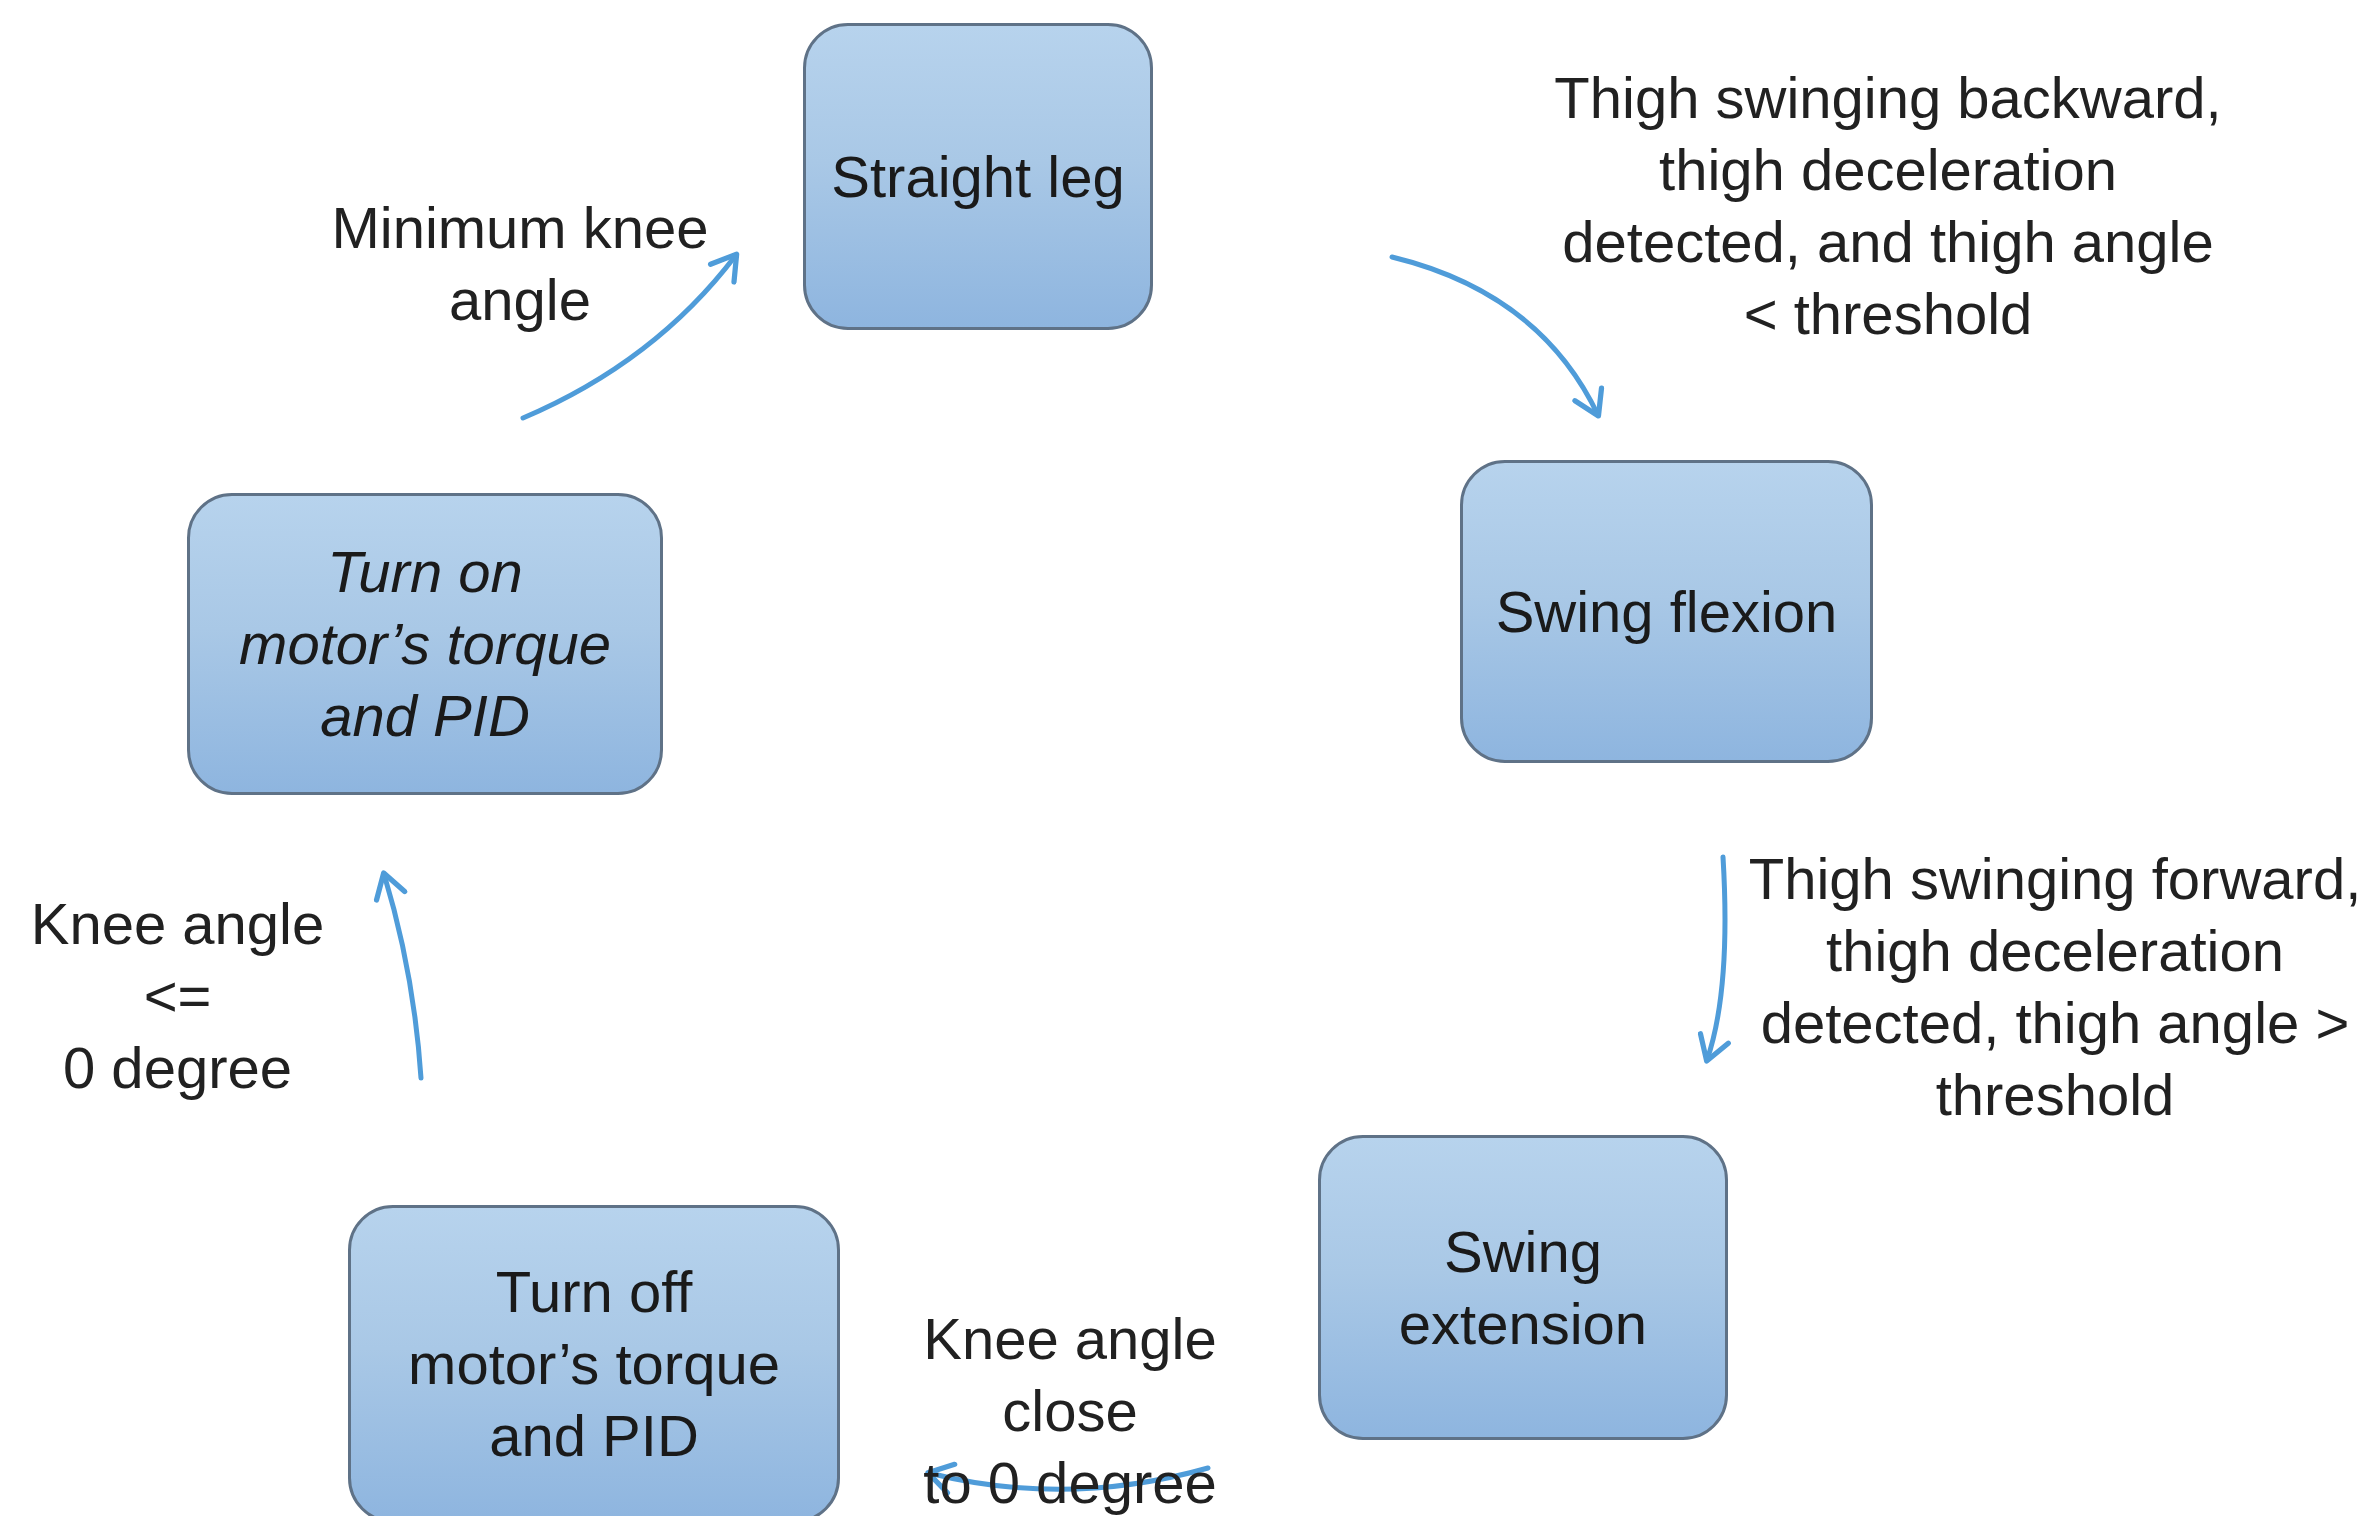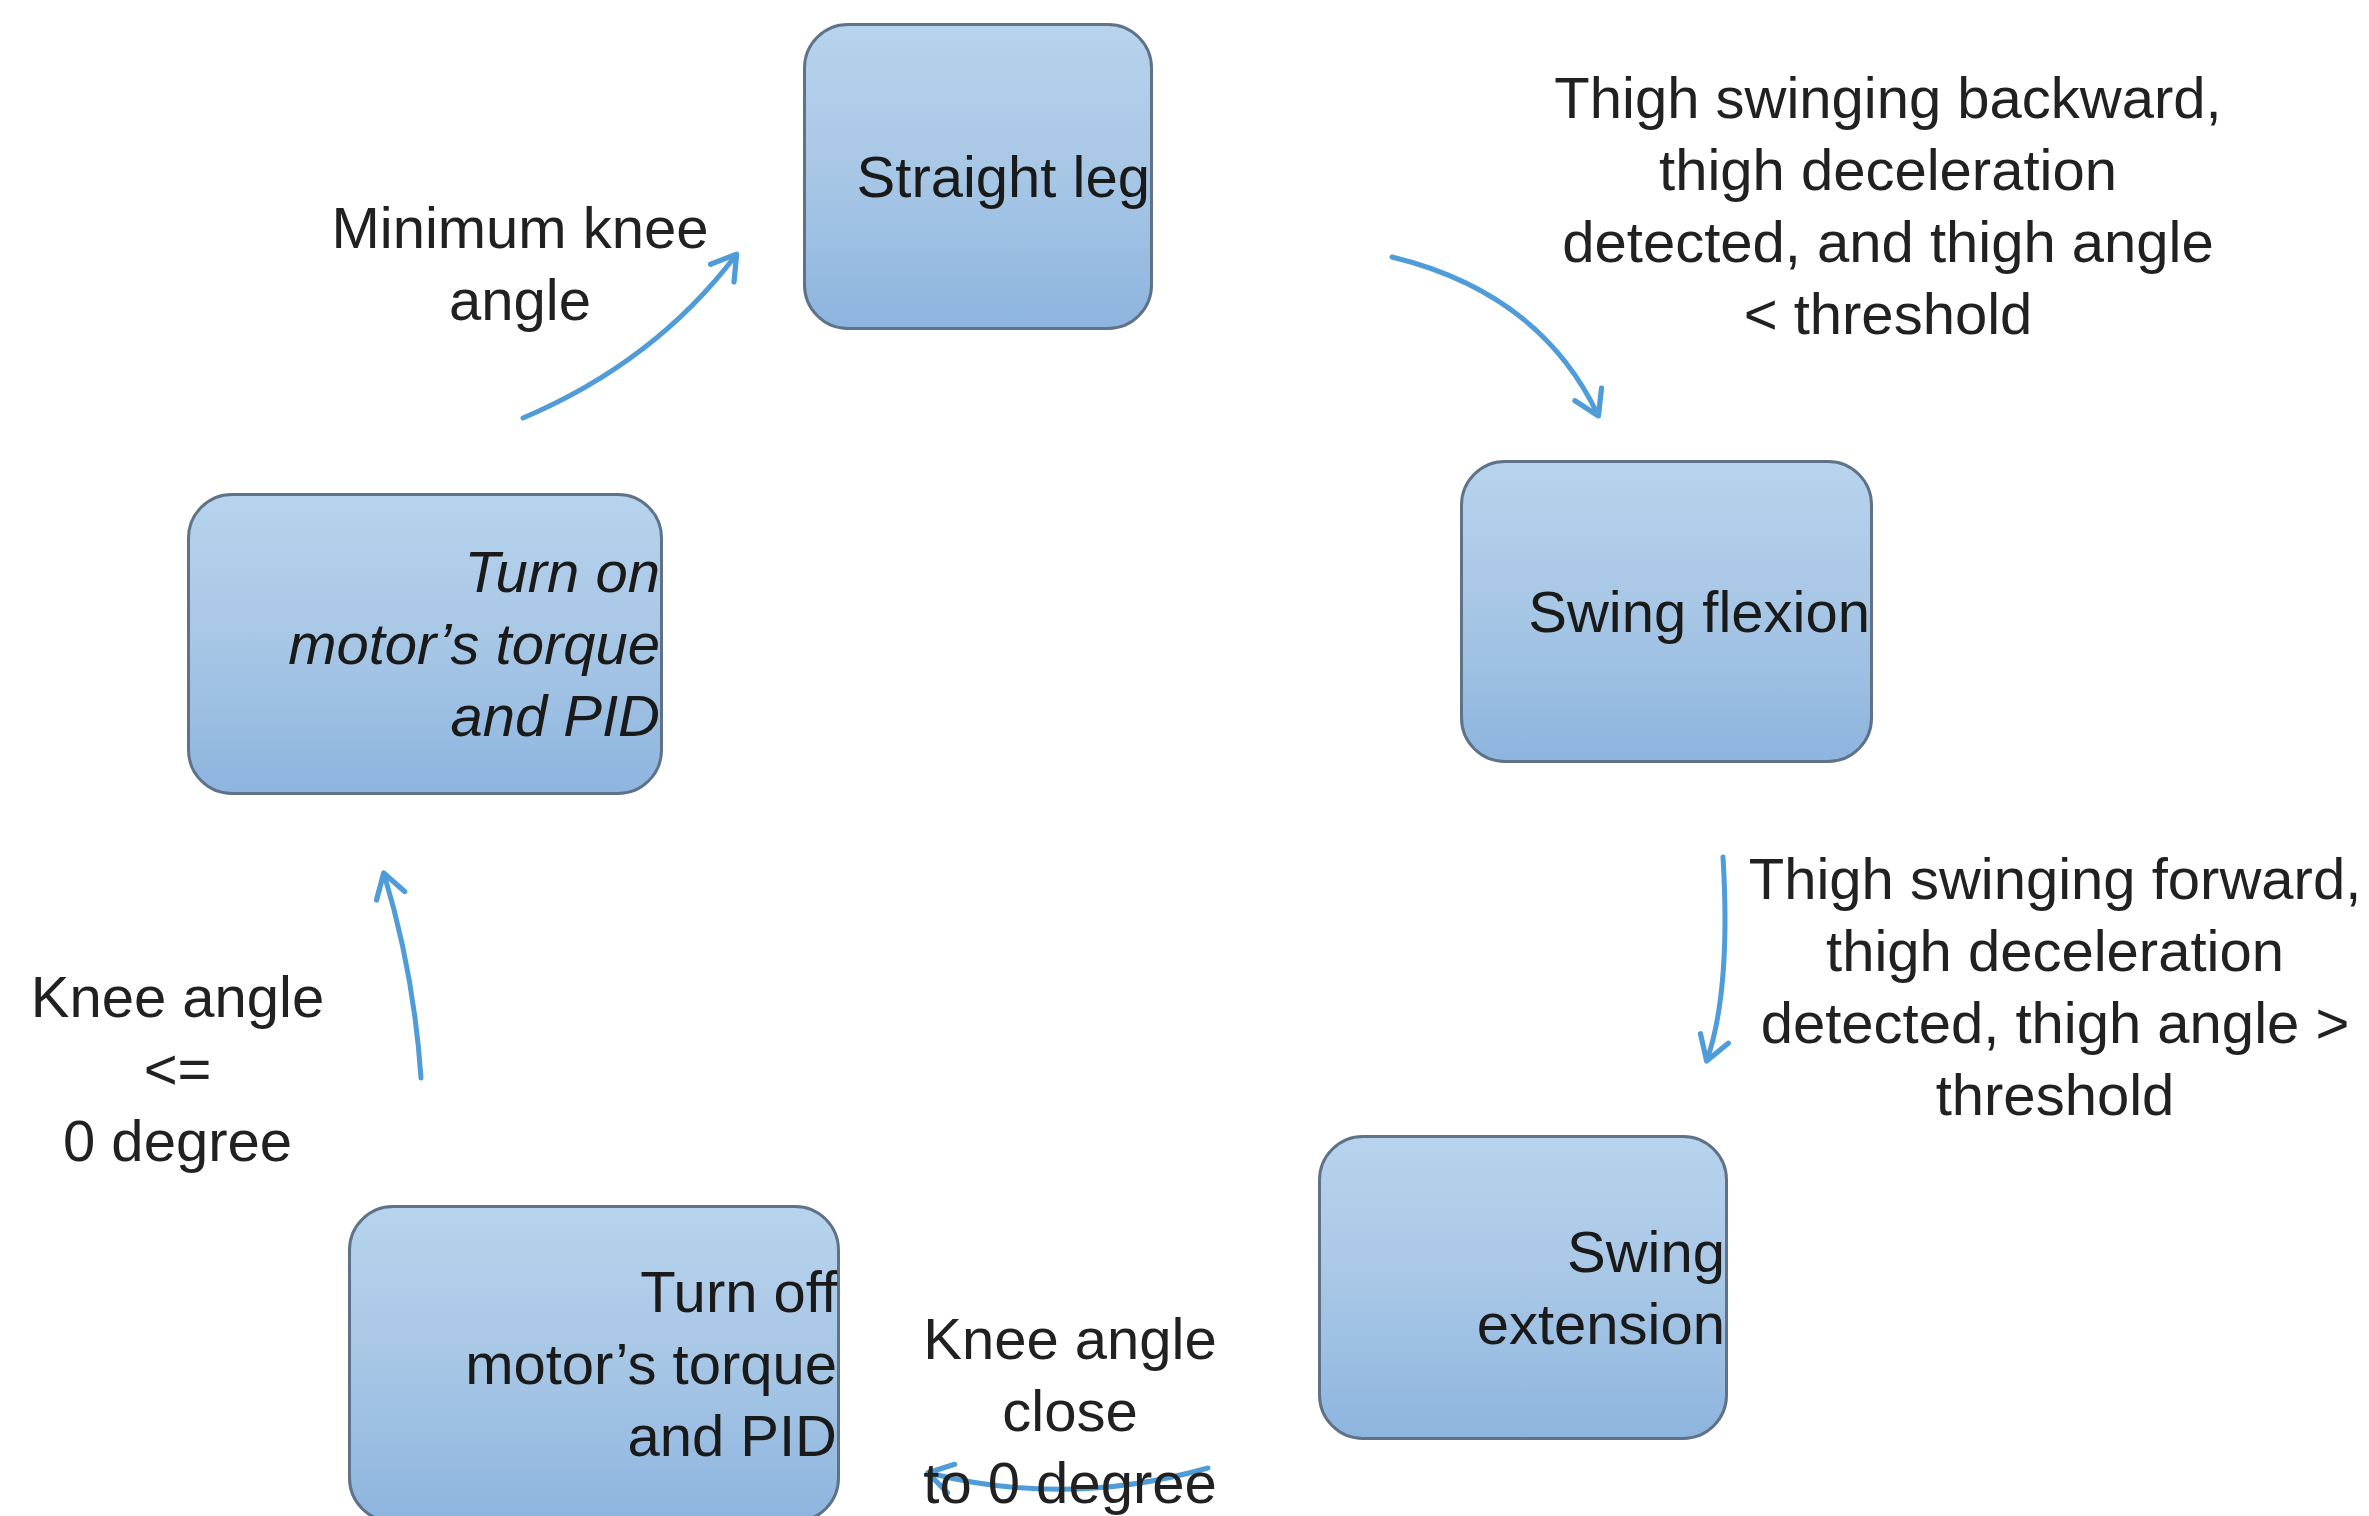"Straight leg" .node { align-items: flex-end -> center }
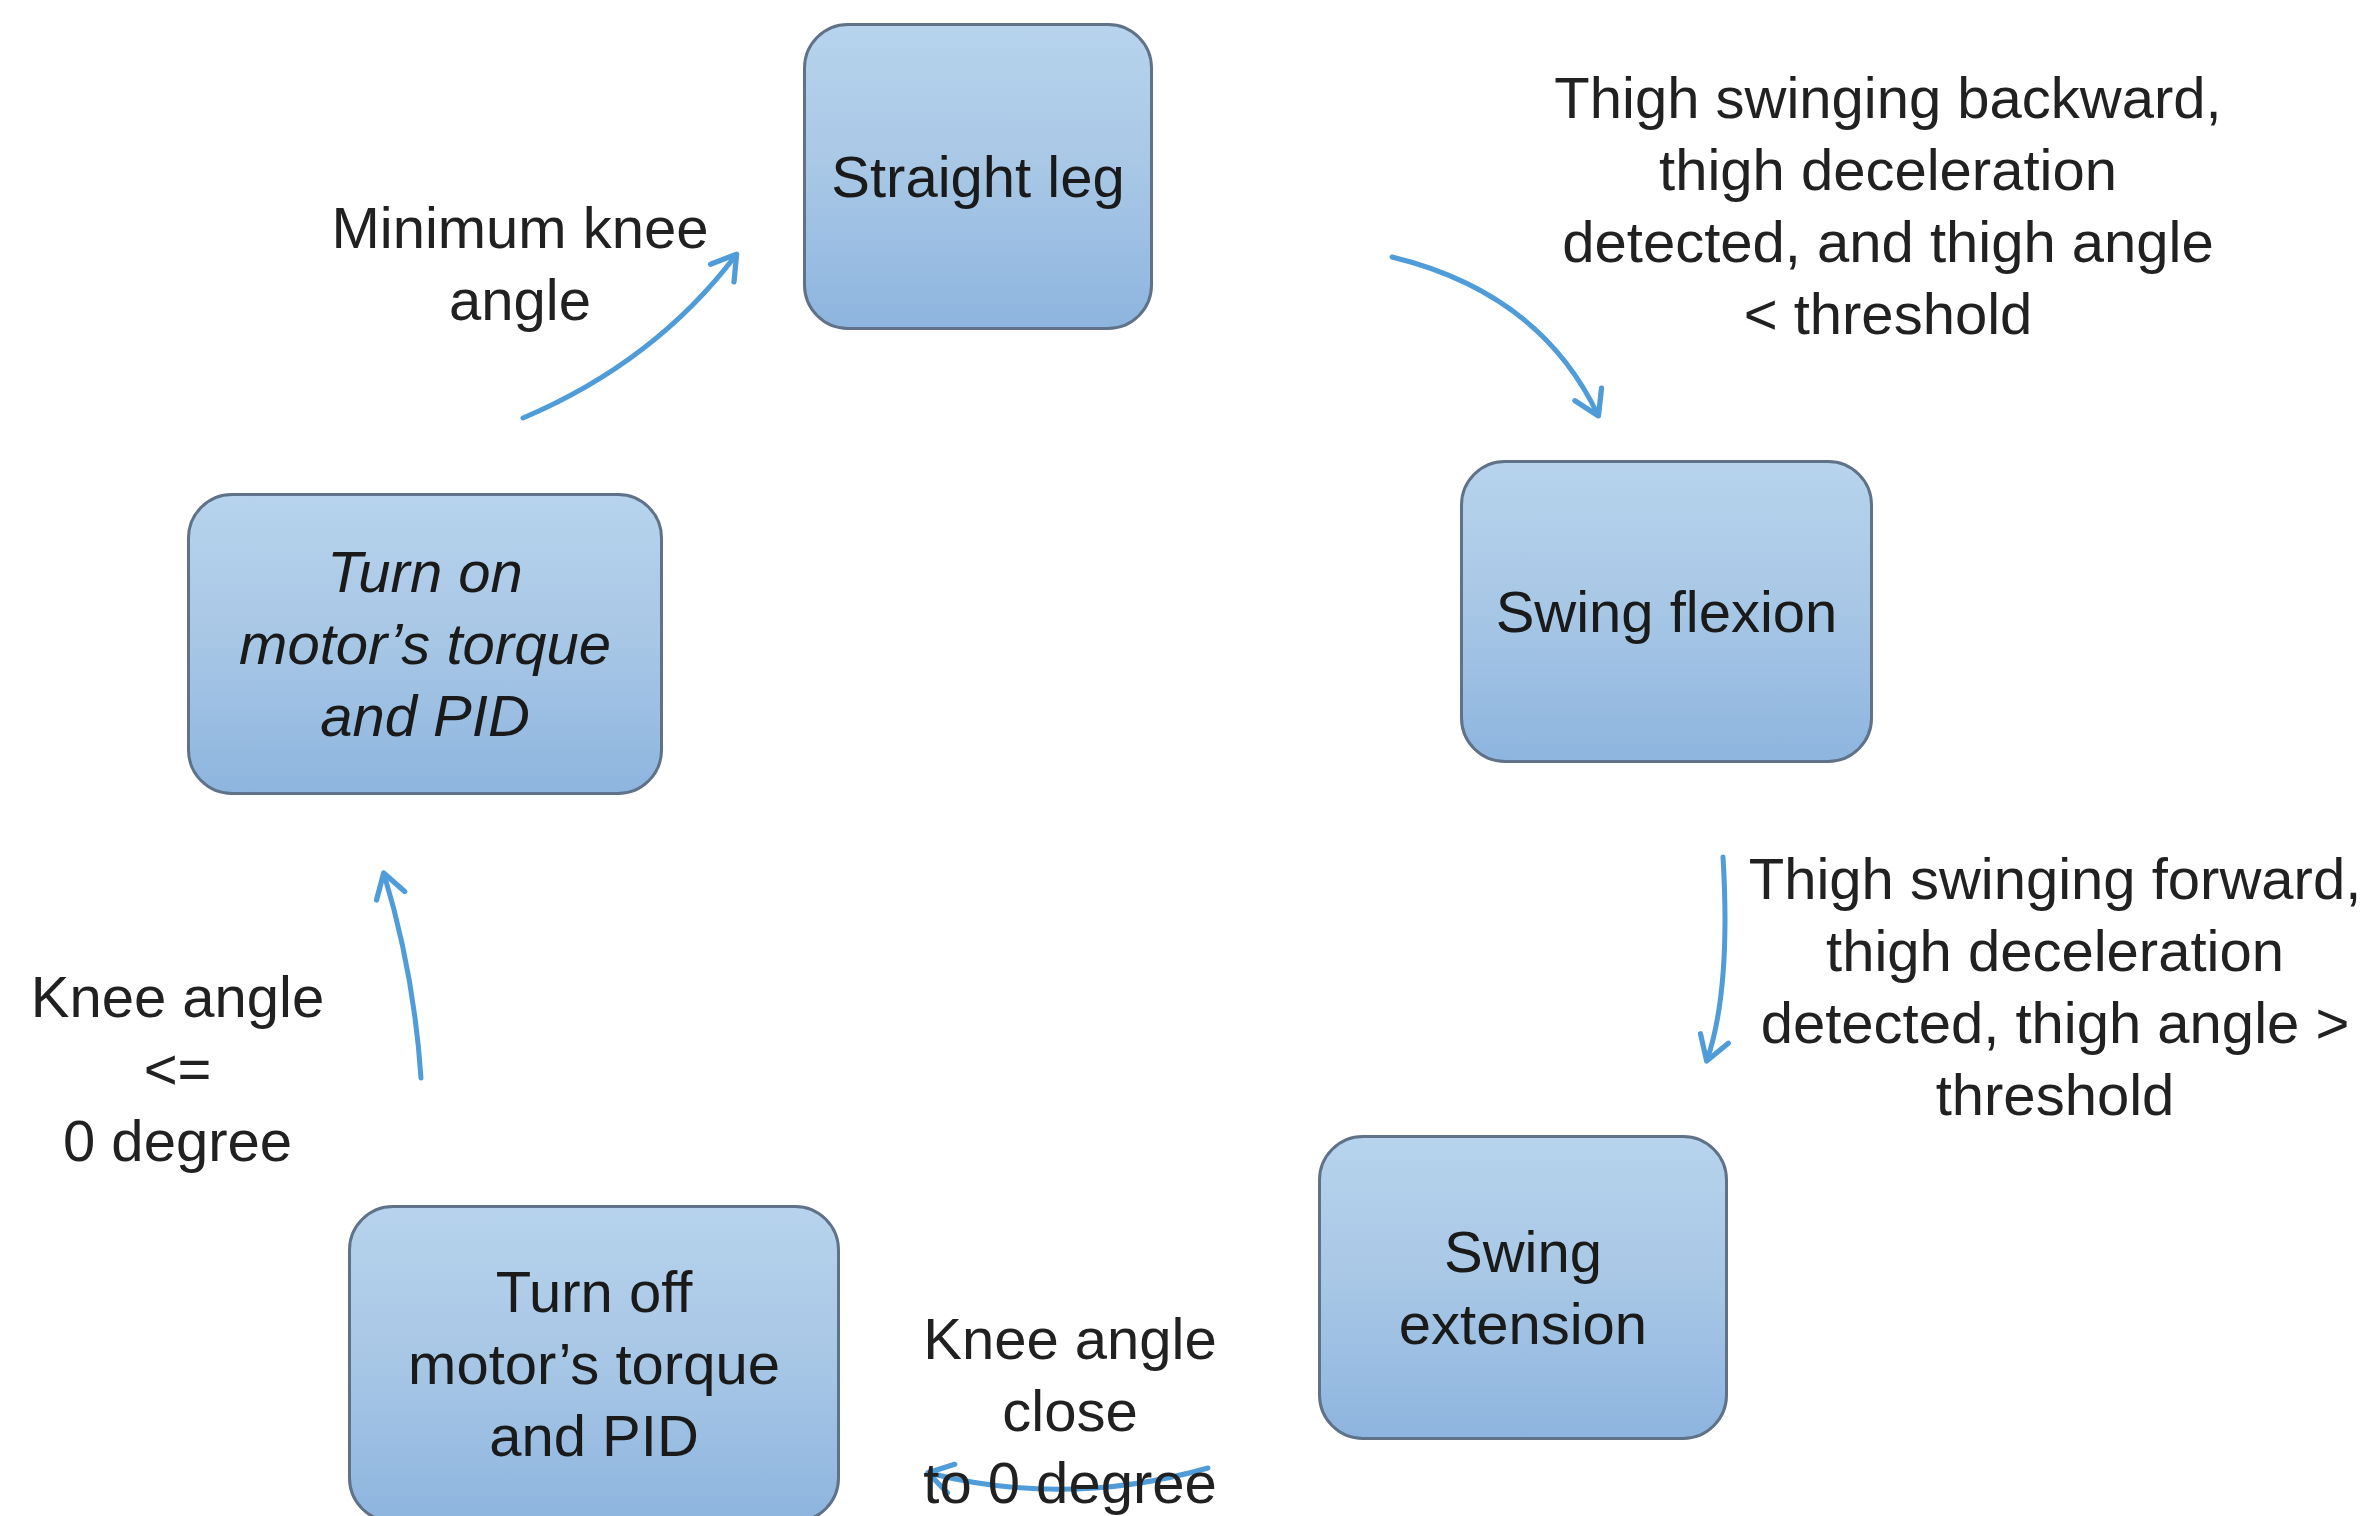"Knee angle <=" .cond-leq { top: 961px -> 888px }
